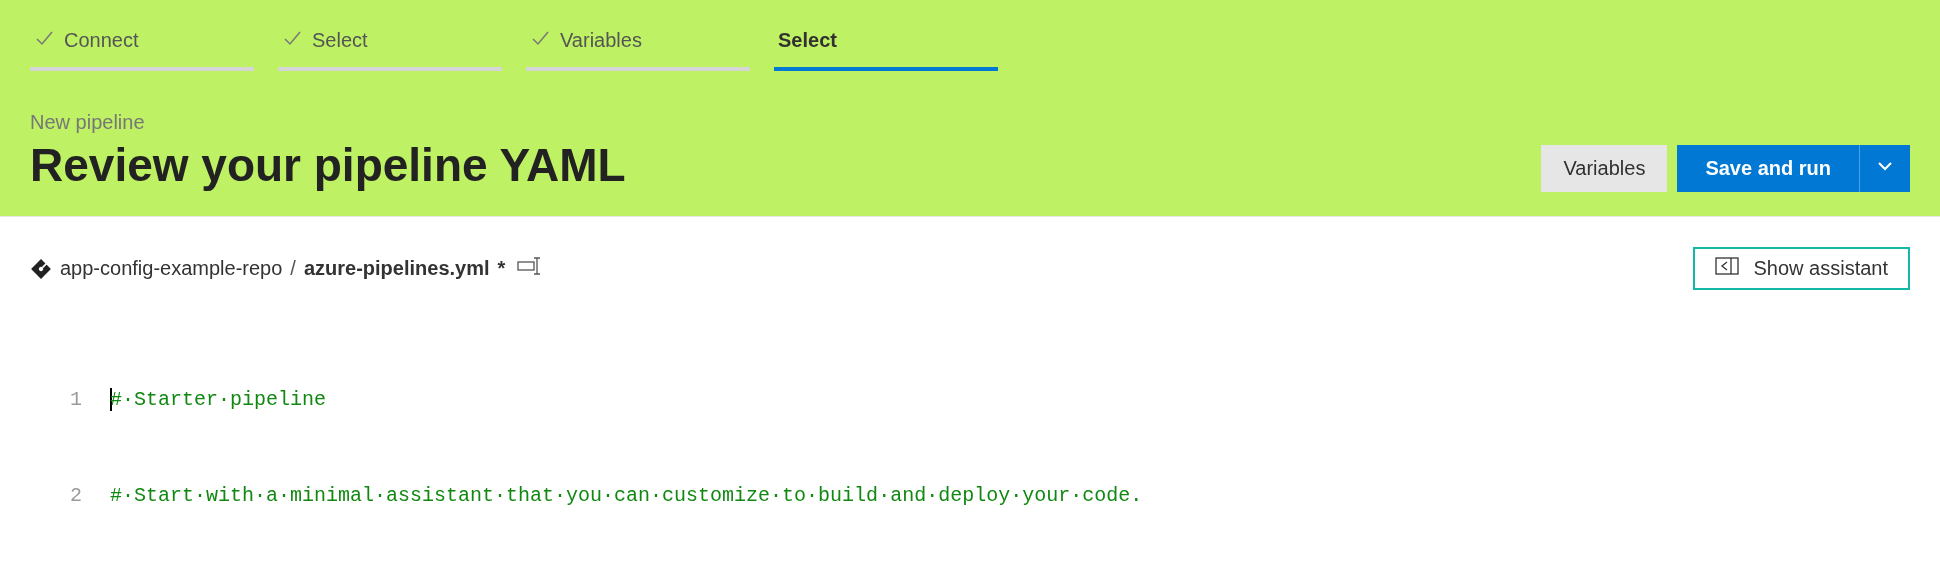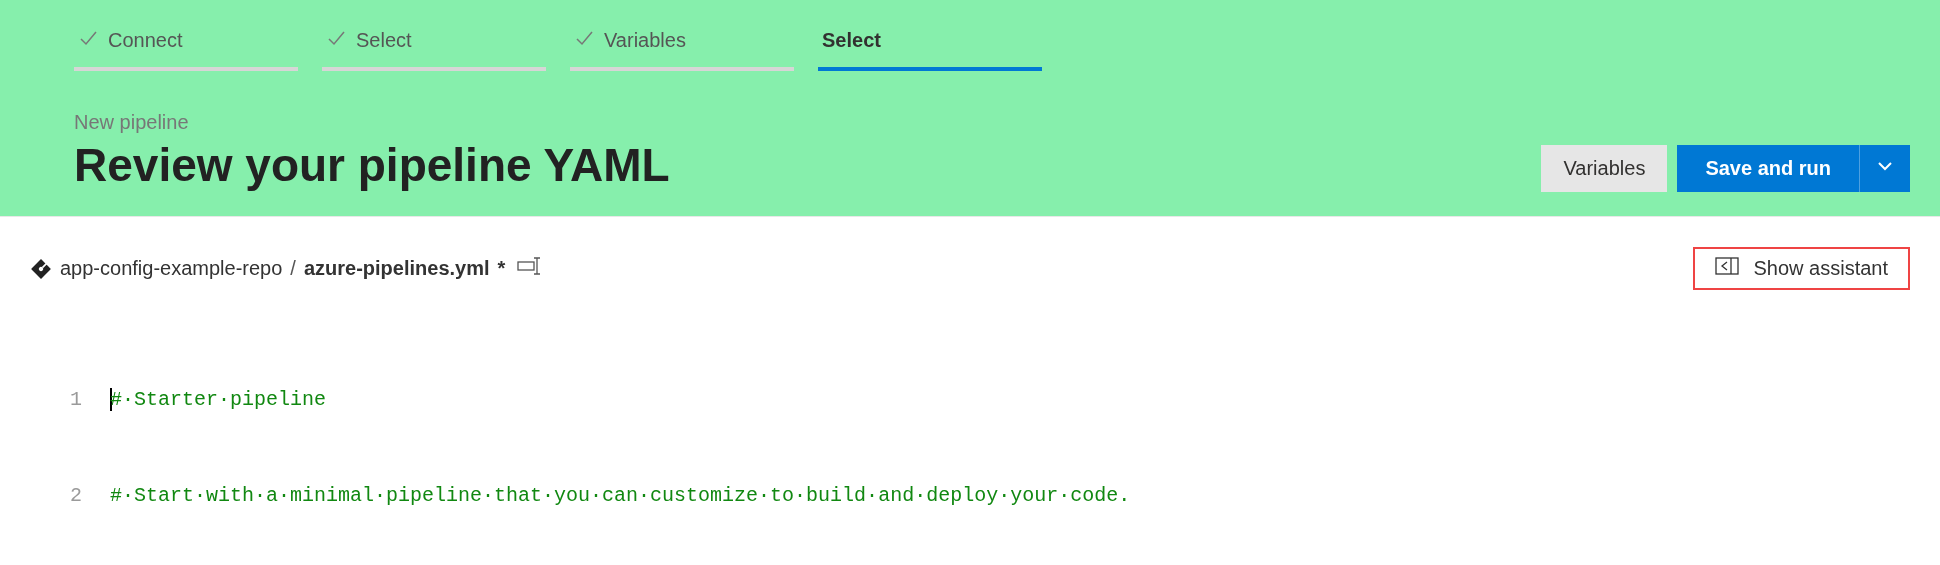"Connect" .top-section { background: #86efac -> #bef264; padding-left: 44px -> none }
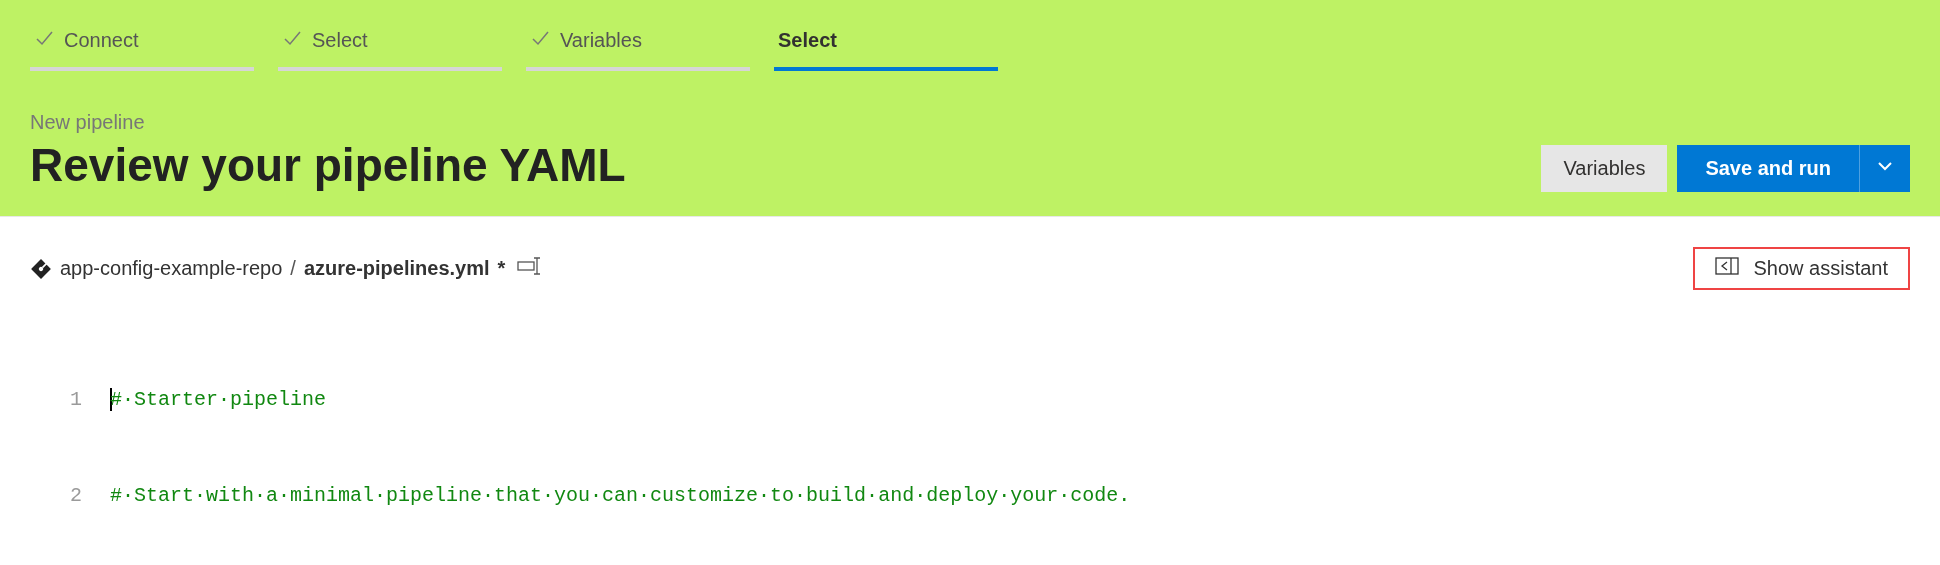"Show assistant" .assistant-btn { border: 2px solid #ef4444 -> 2px solid #14b8a6 }
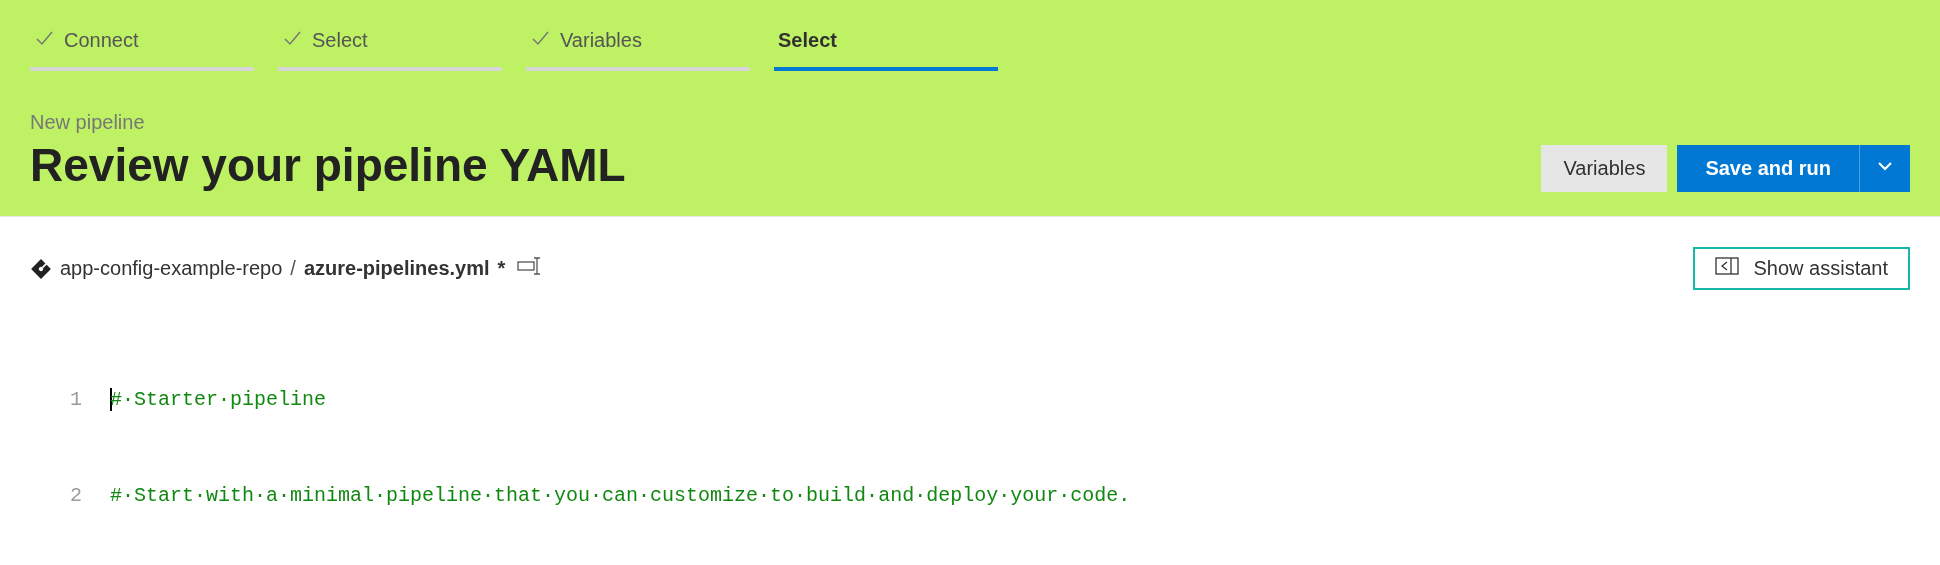"#·Start·with·a·minimal·pipeline·that·you" span.code { text: pipeline -> assistant }
